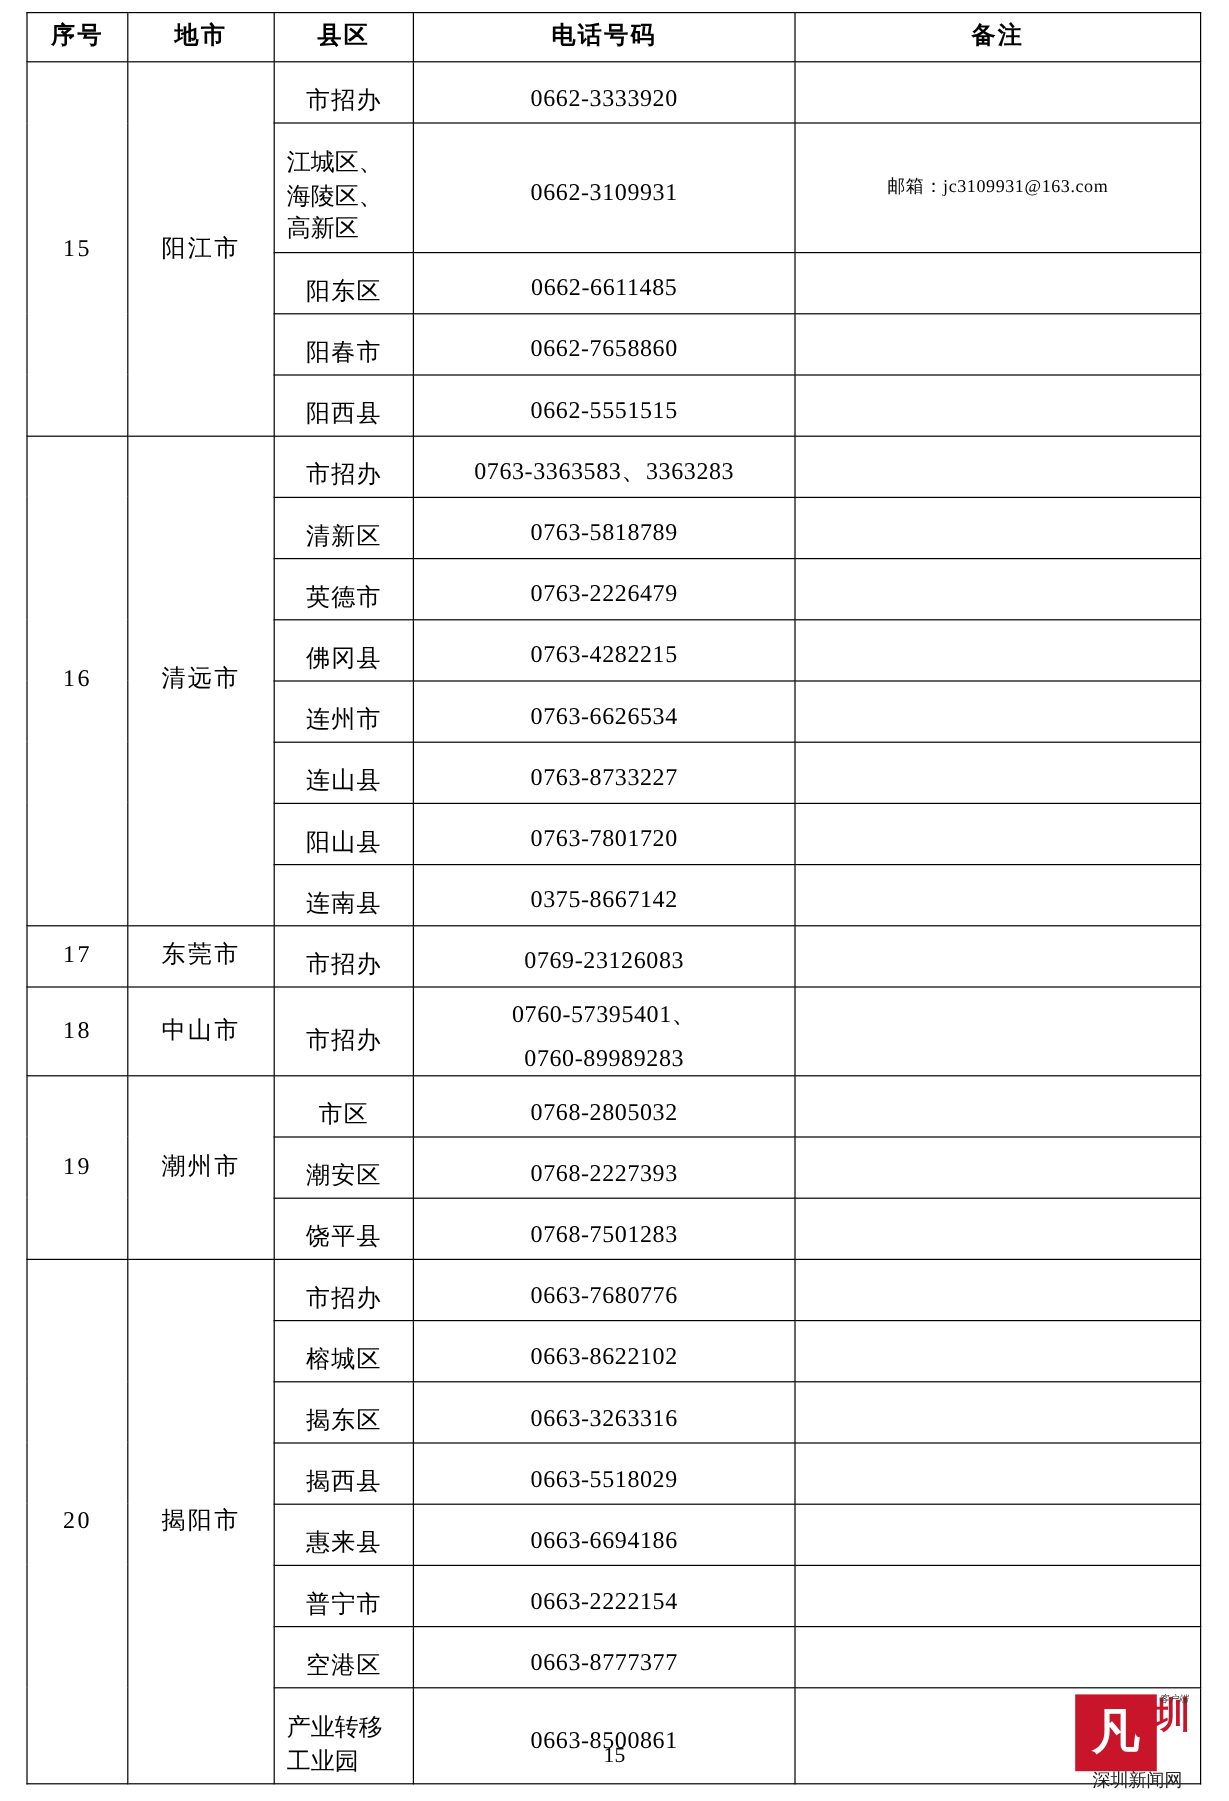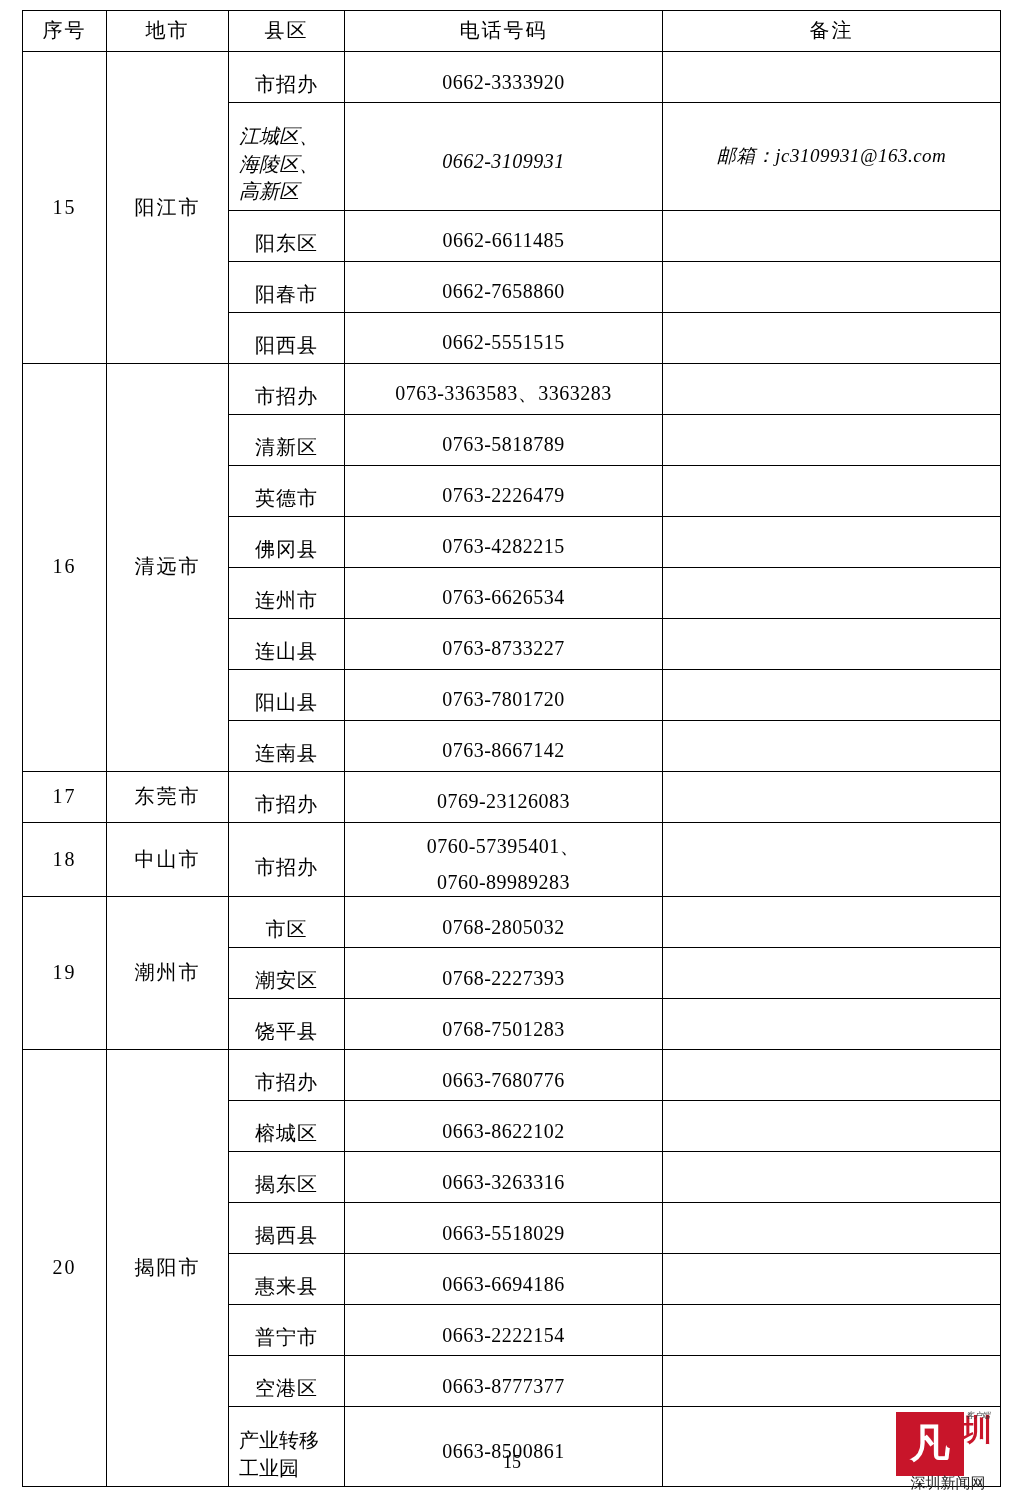"序号" table.phone-table thead th { font-weight: normal -> bold }
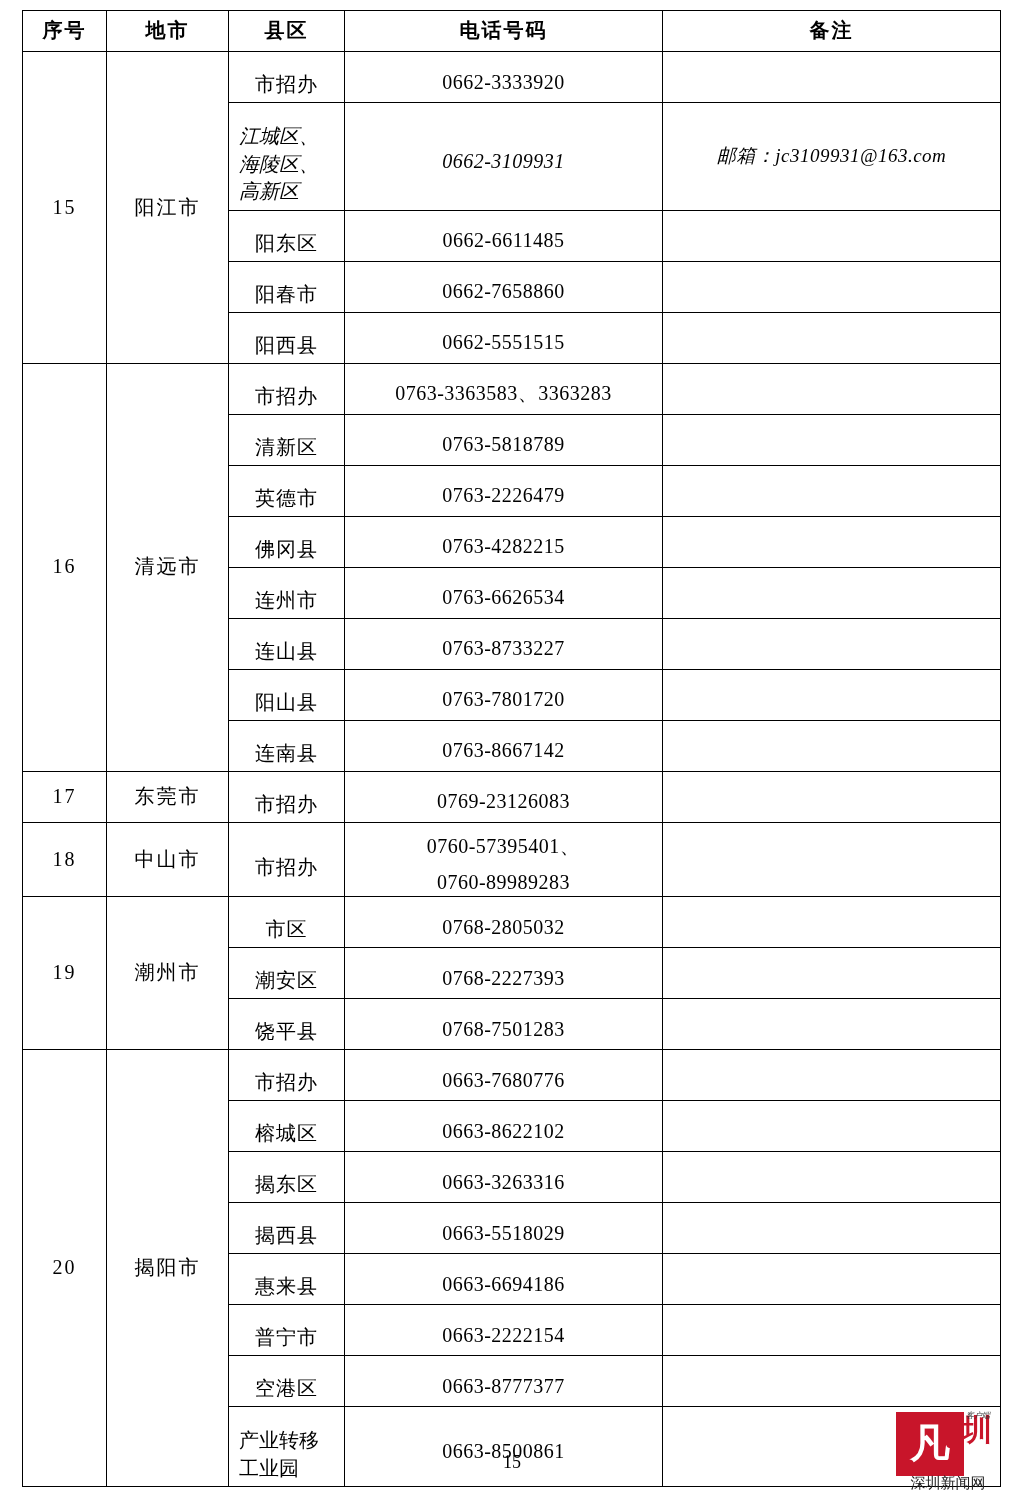"江城区、海陵区、高新区" td.cell.tall { font-style: italic -> none }
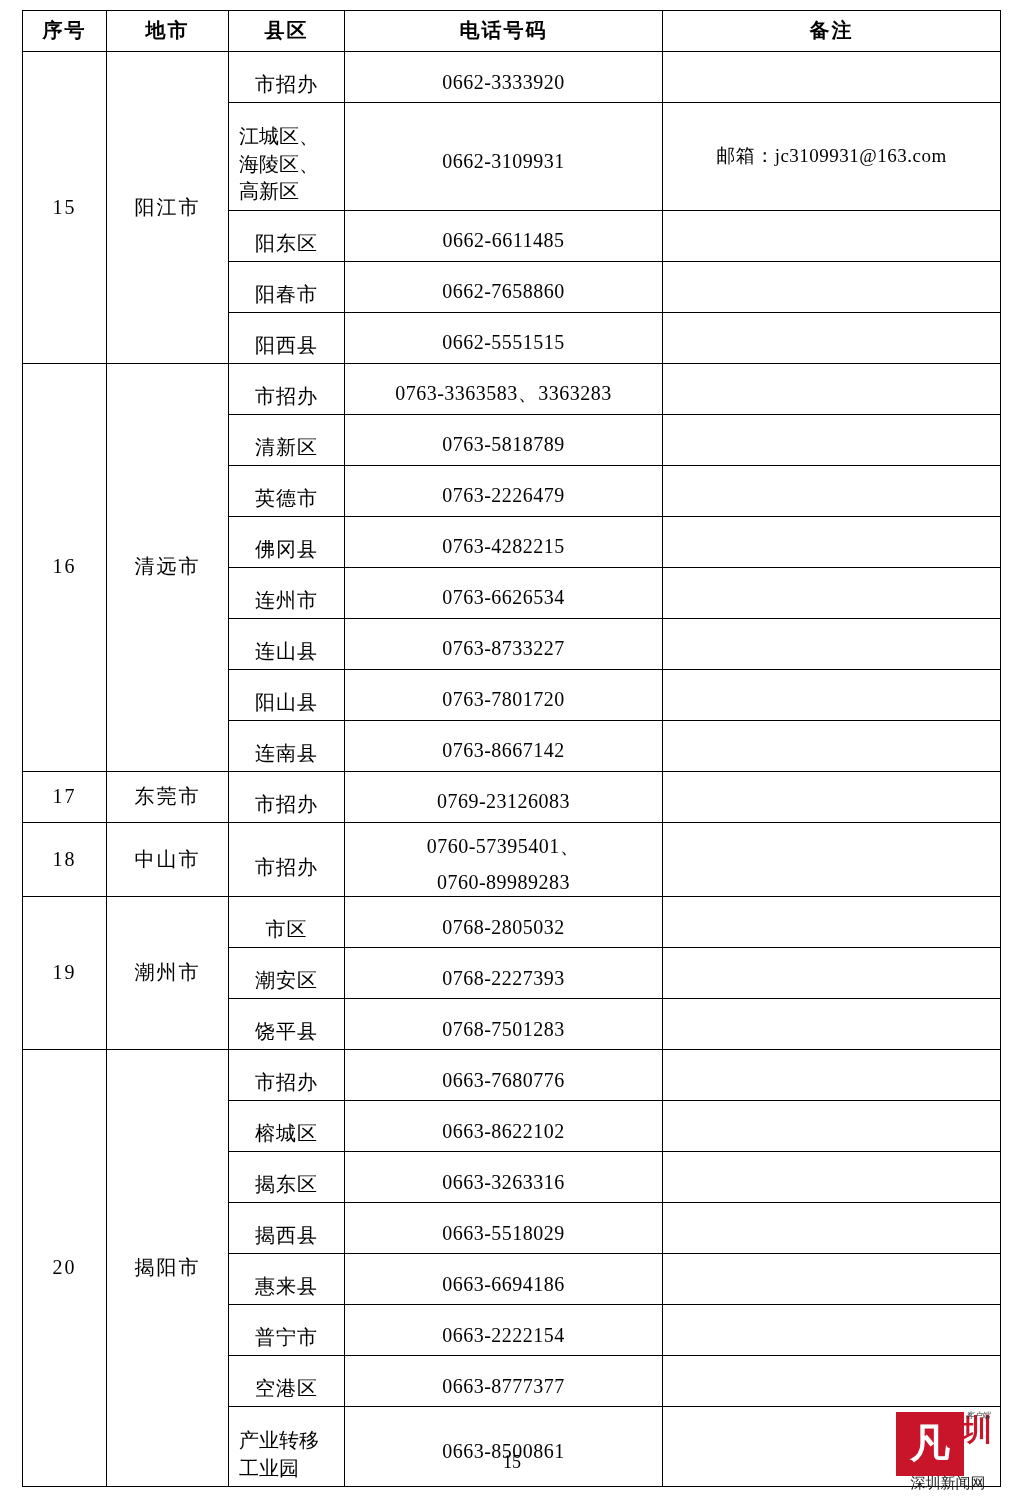"邮箱：jc3109931@163.com" .note-text { font-size: 19px -> 15px }
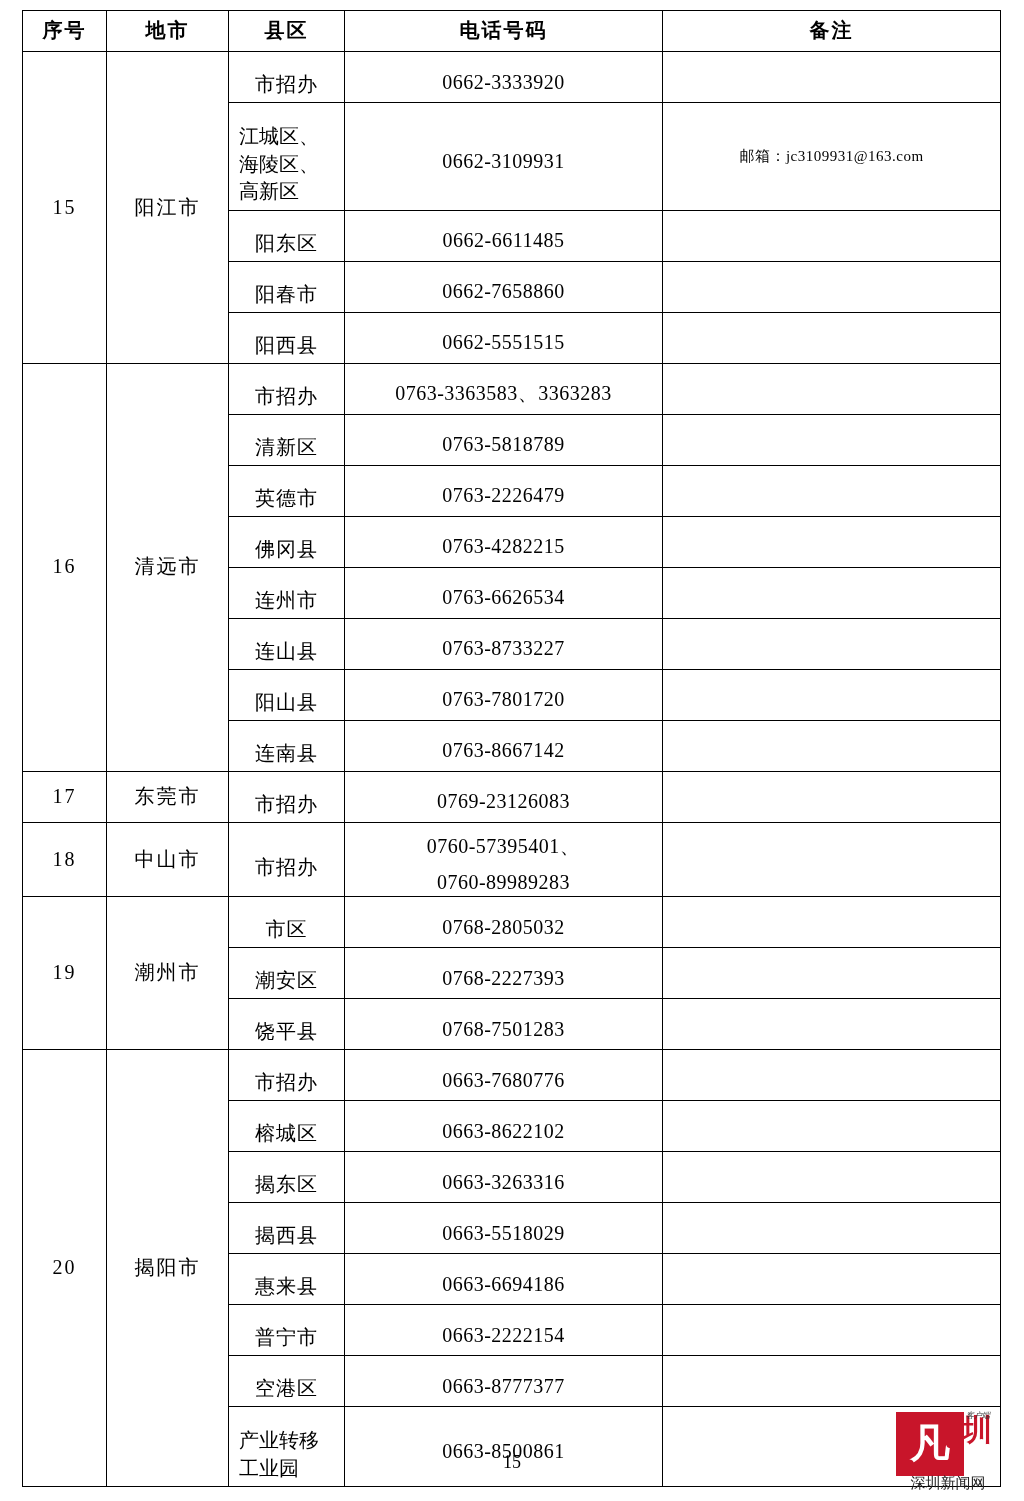"0763-8667142" span.phone-text { text: 0763-8667142 -> 0375-8667142 }
